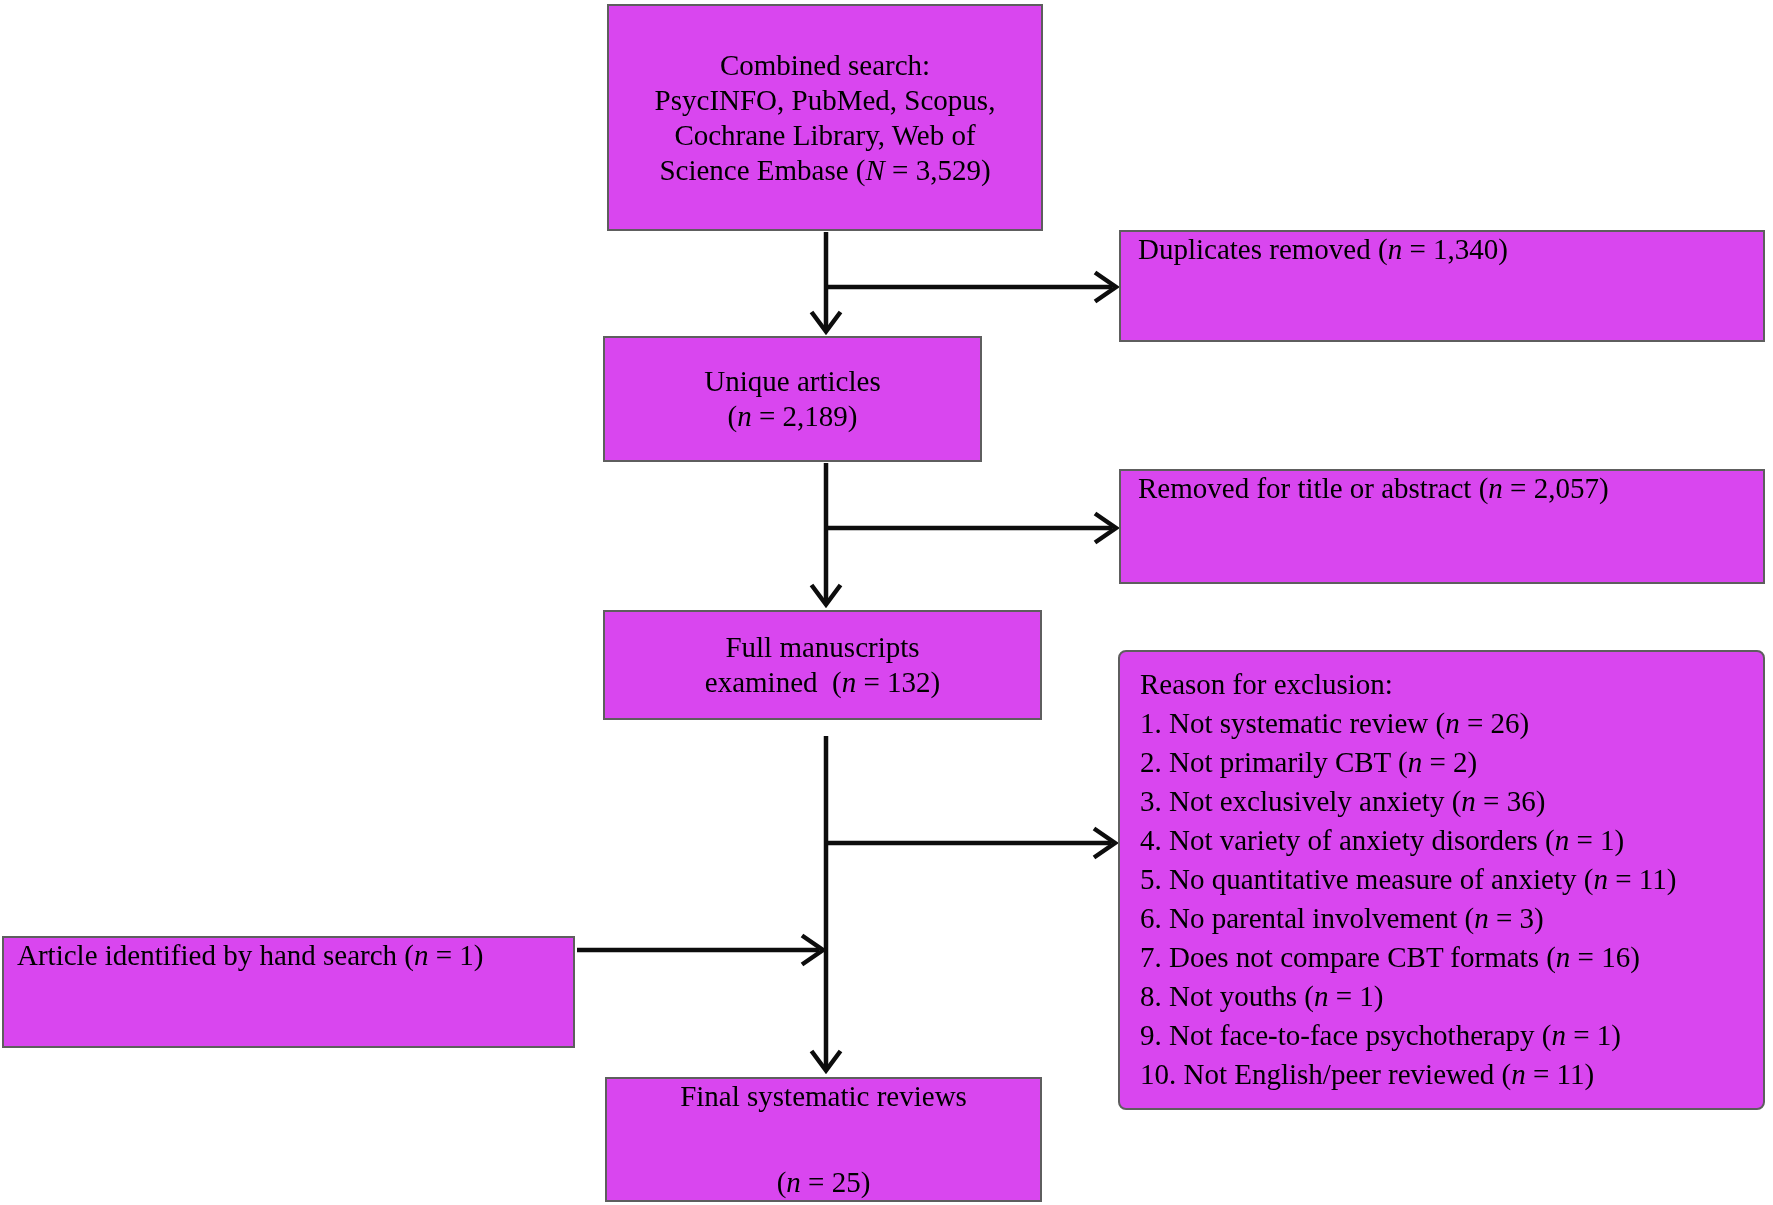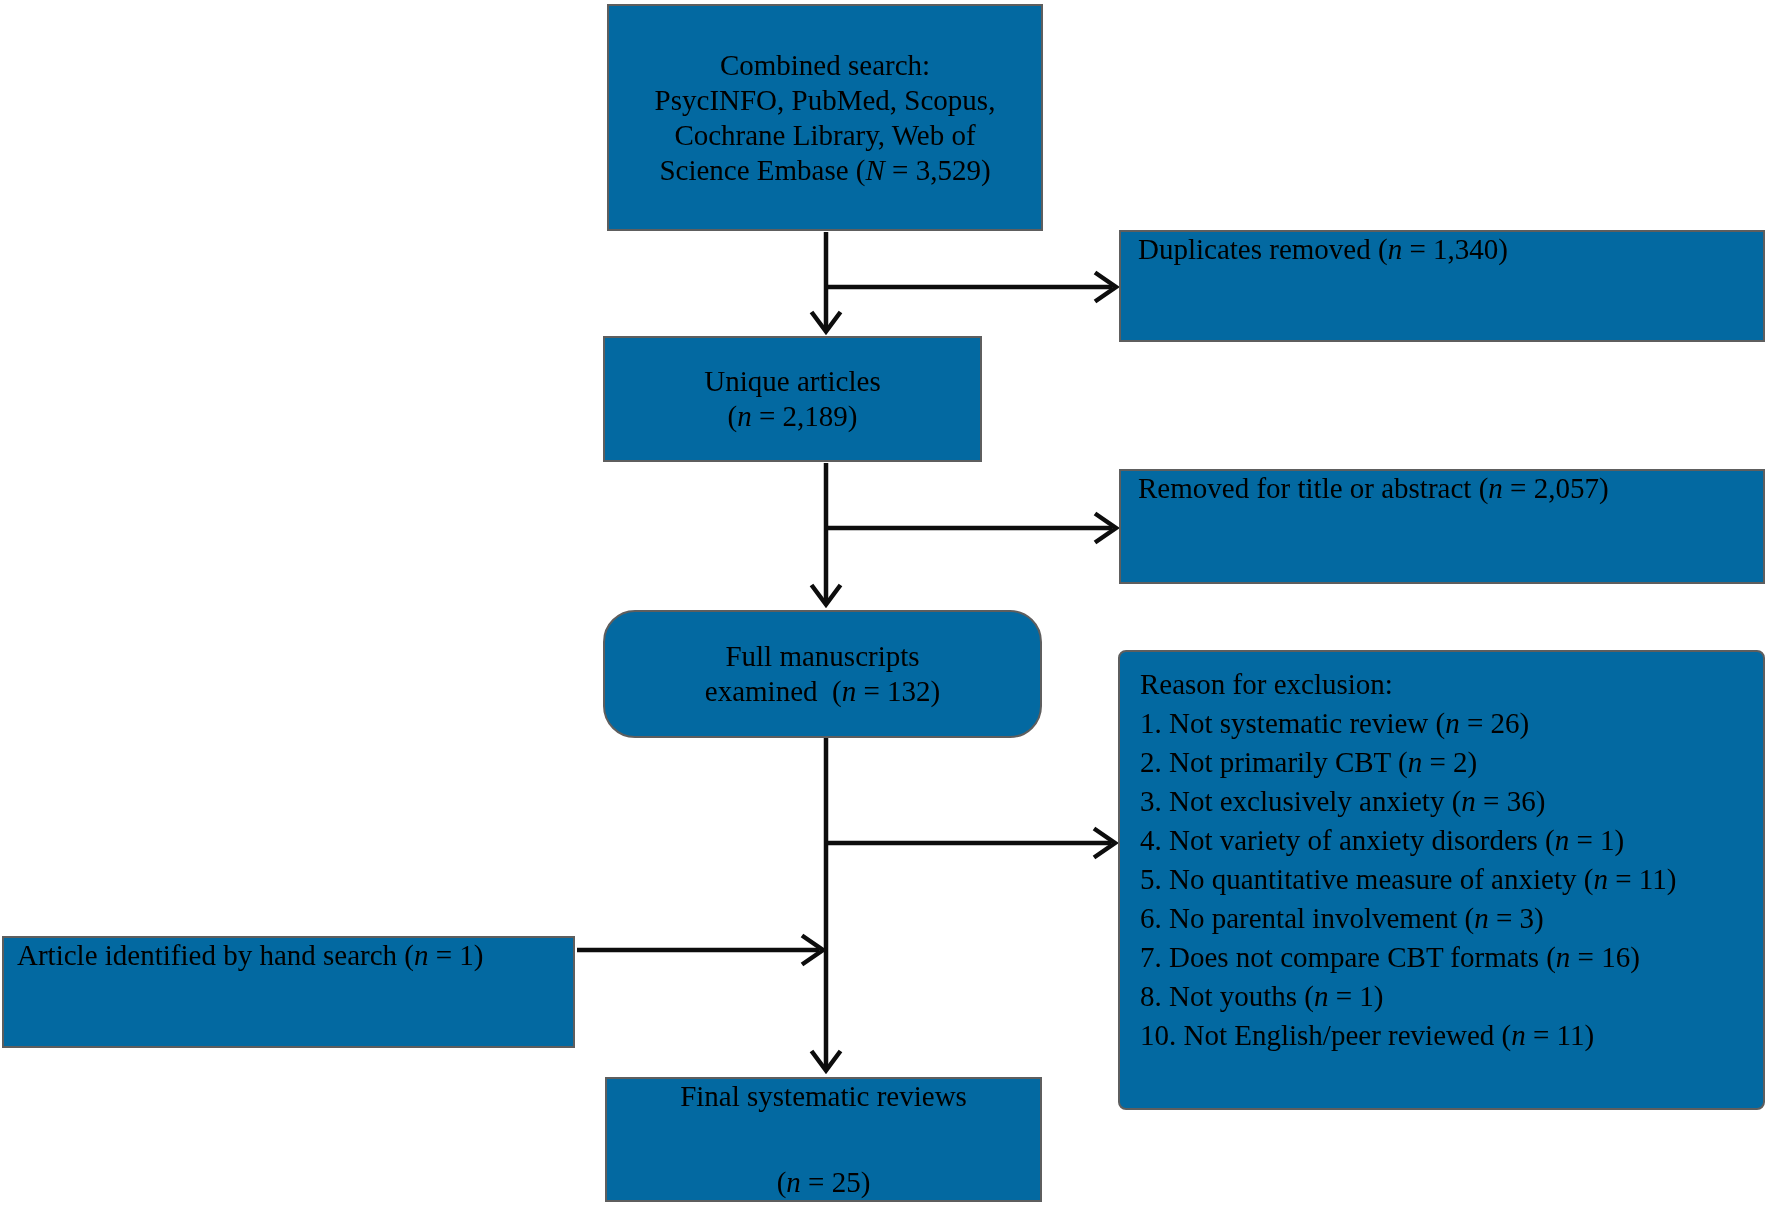"Combined search:" .box { background: #0369a1 -> #d946ef }
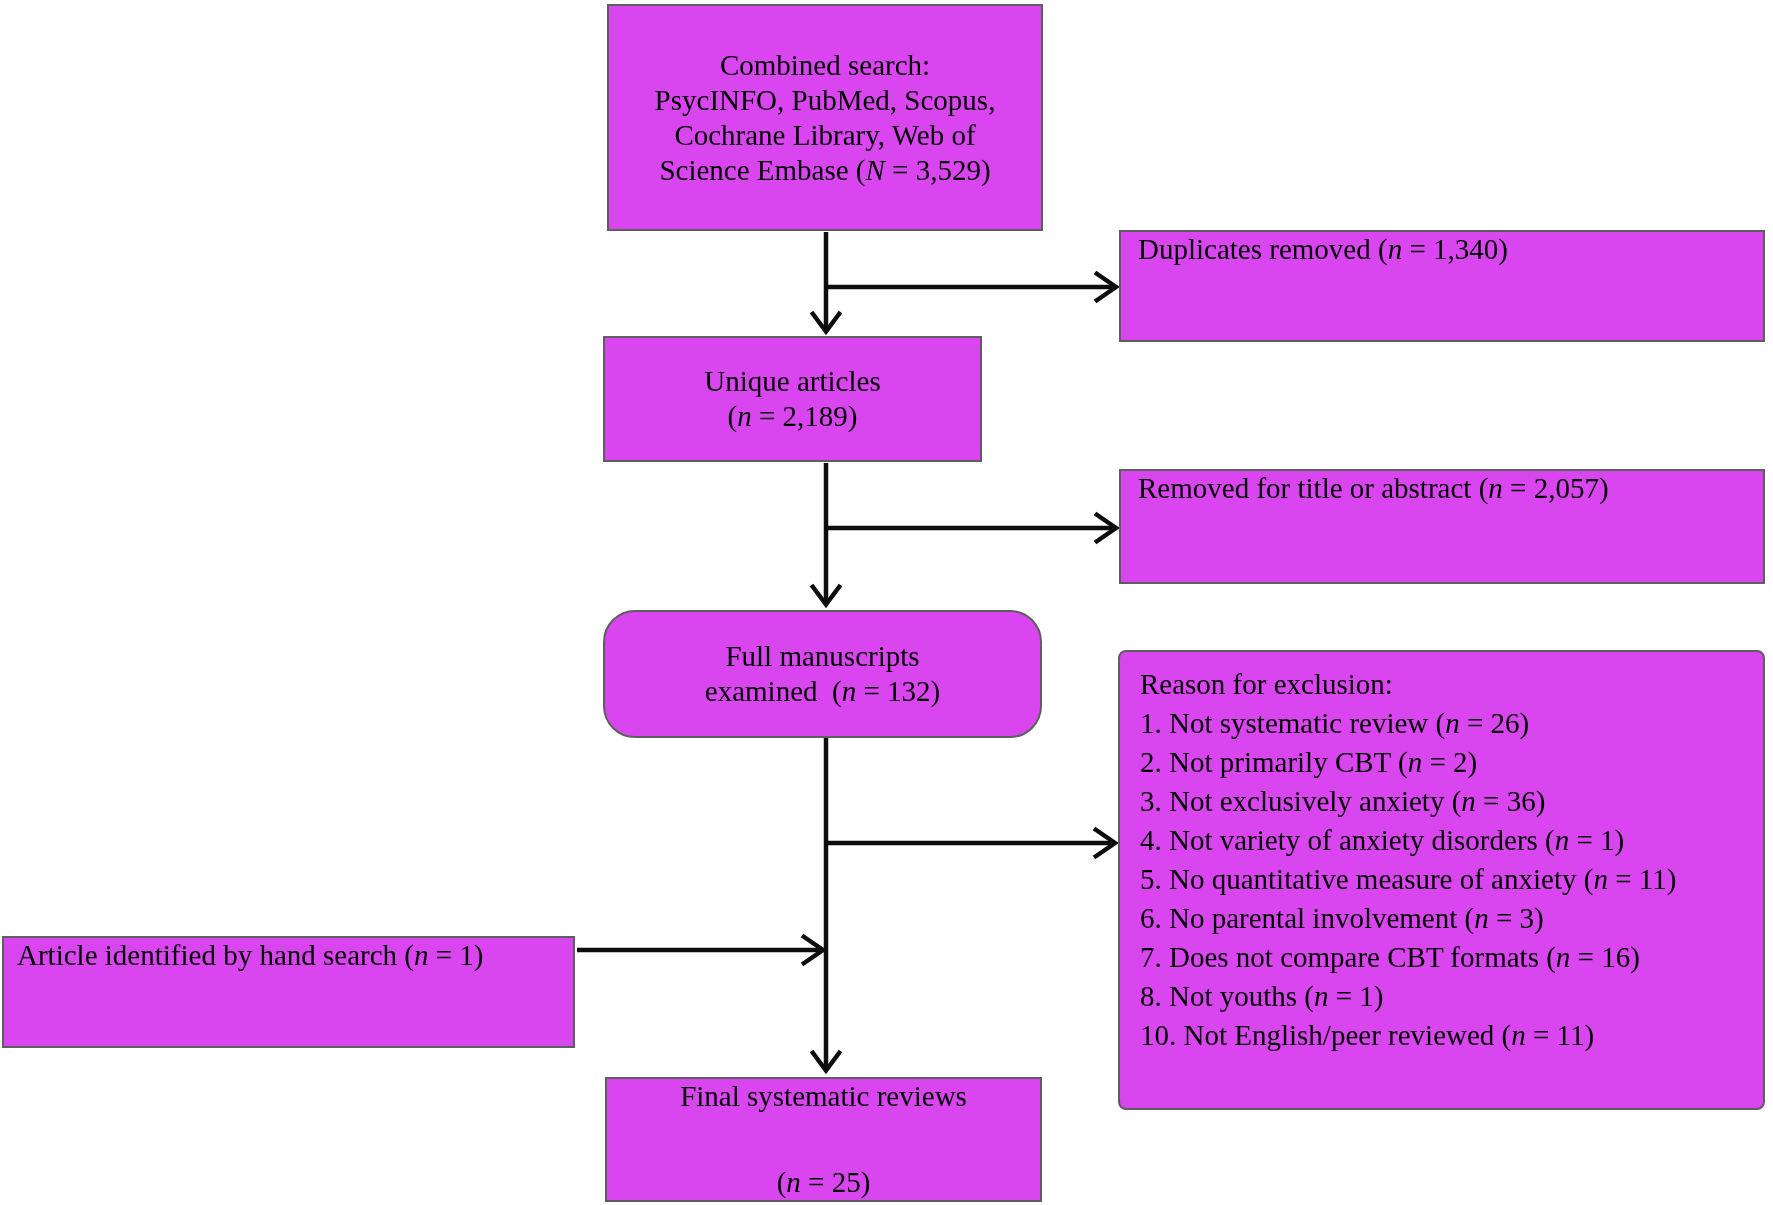"Full manuscripts" #box-full { border-radius: 32px -> none; height: 128px -> 110px }
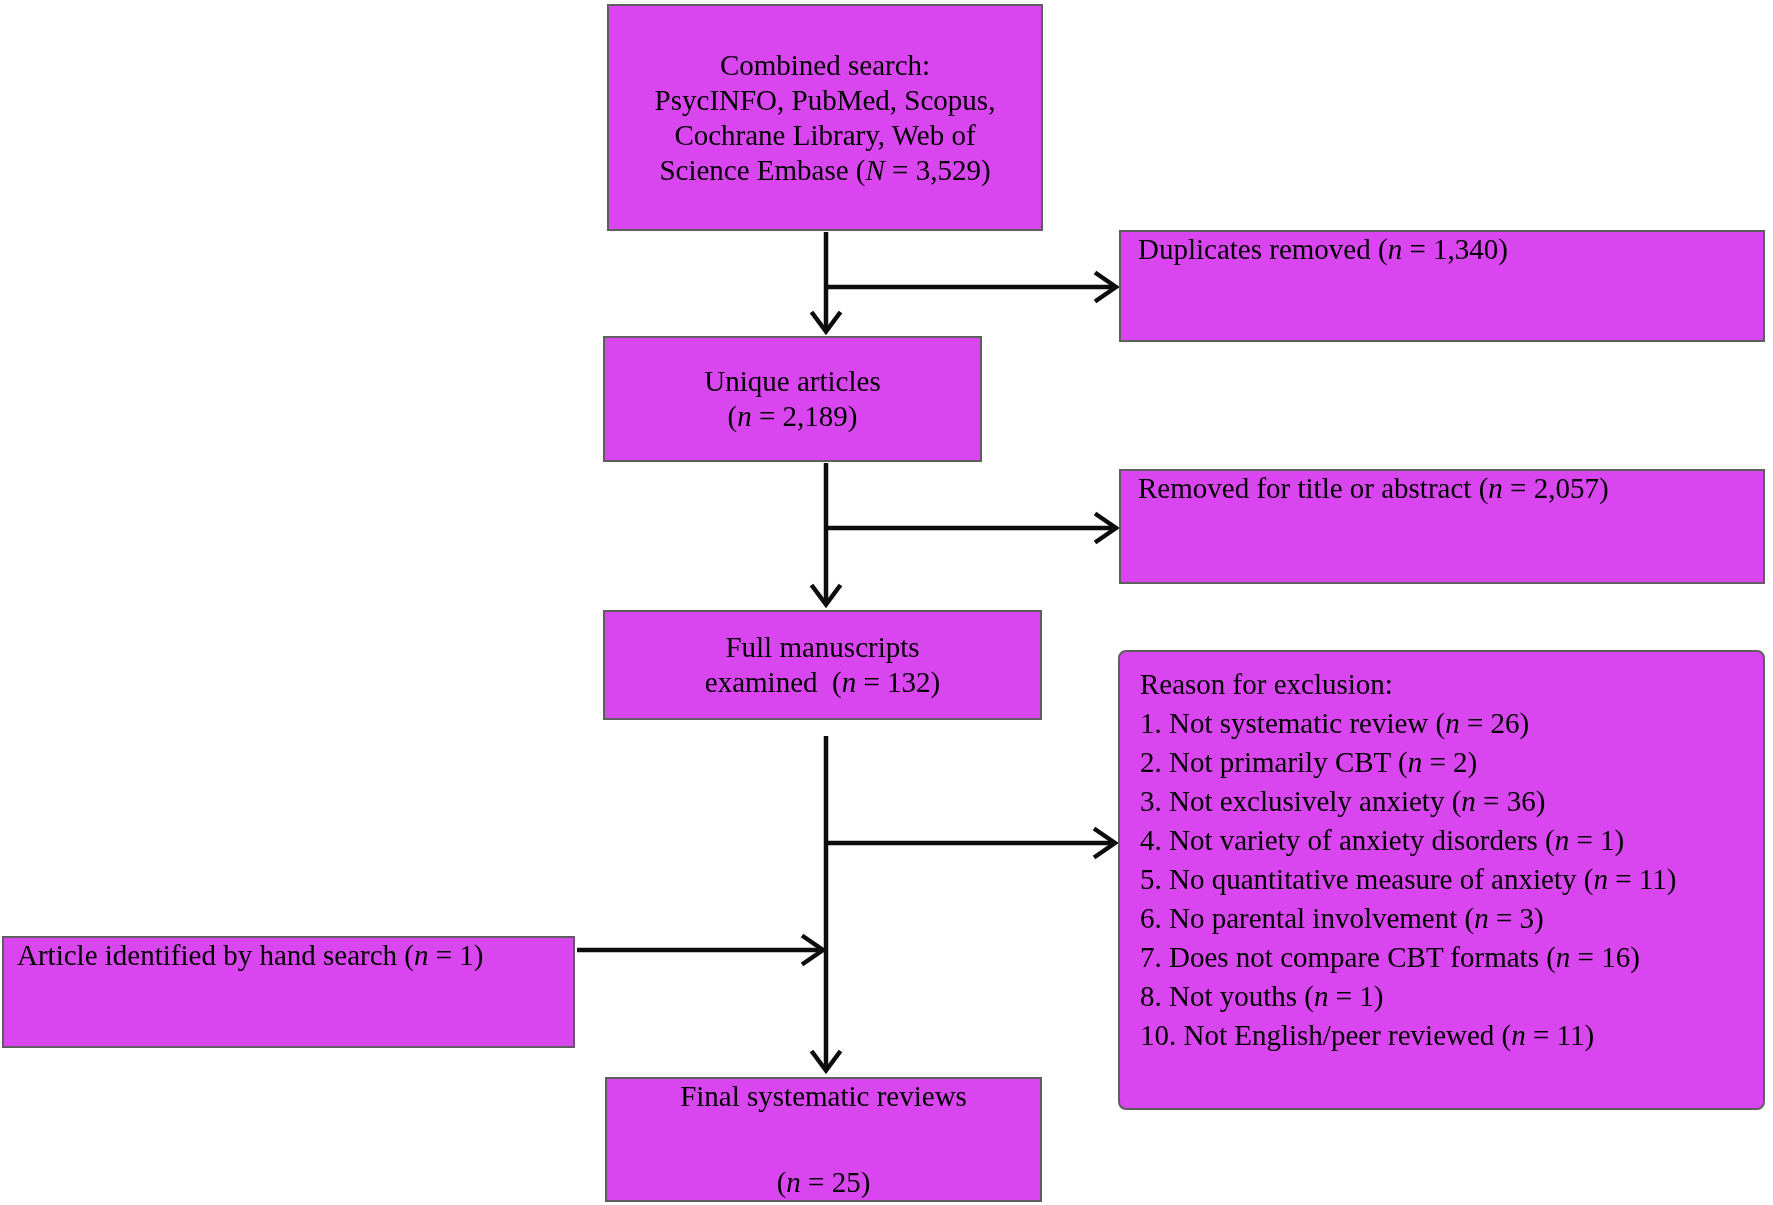"9. Not face-to-face psychotherapy (n" div.reason-line { html: none -> <div>9. Not face-to-face psychotherapy (<i>n</i> = 1)</div> }
